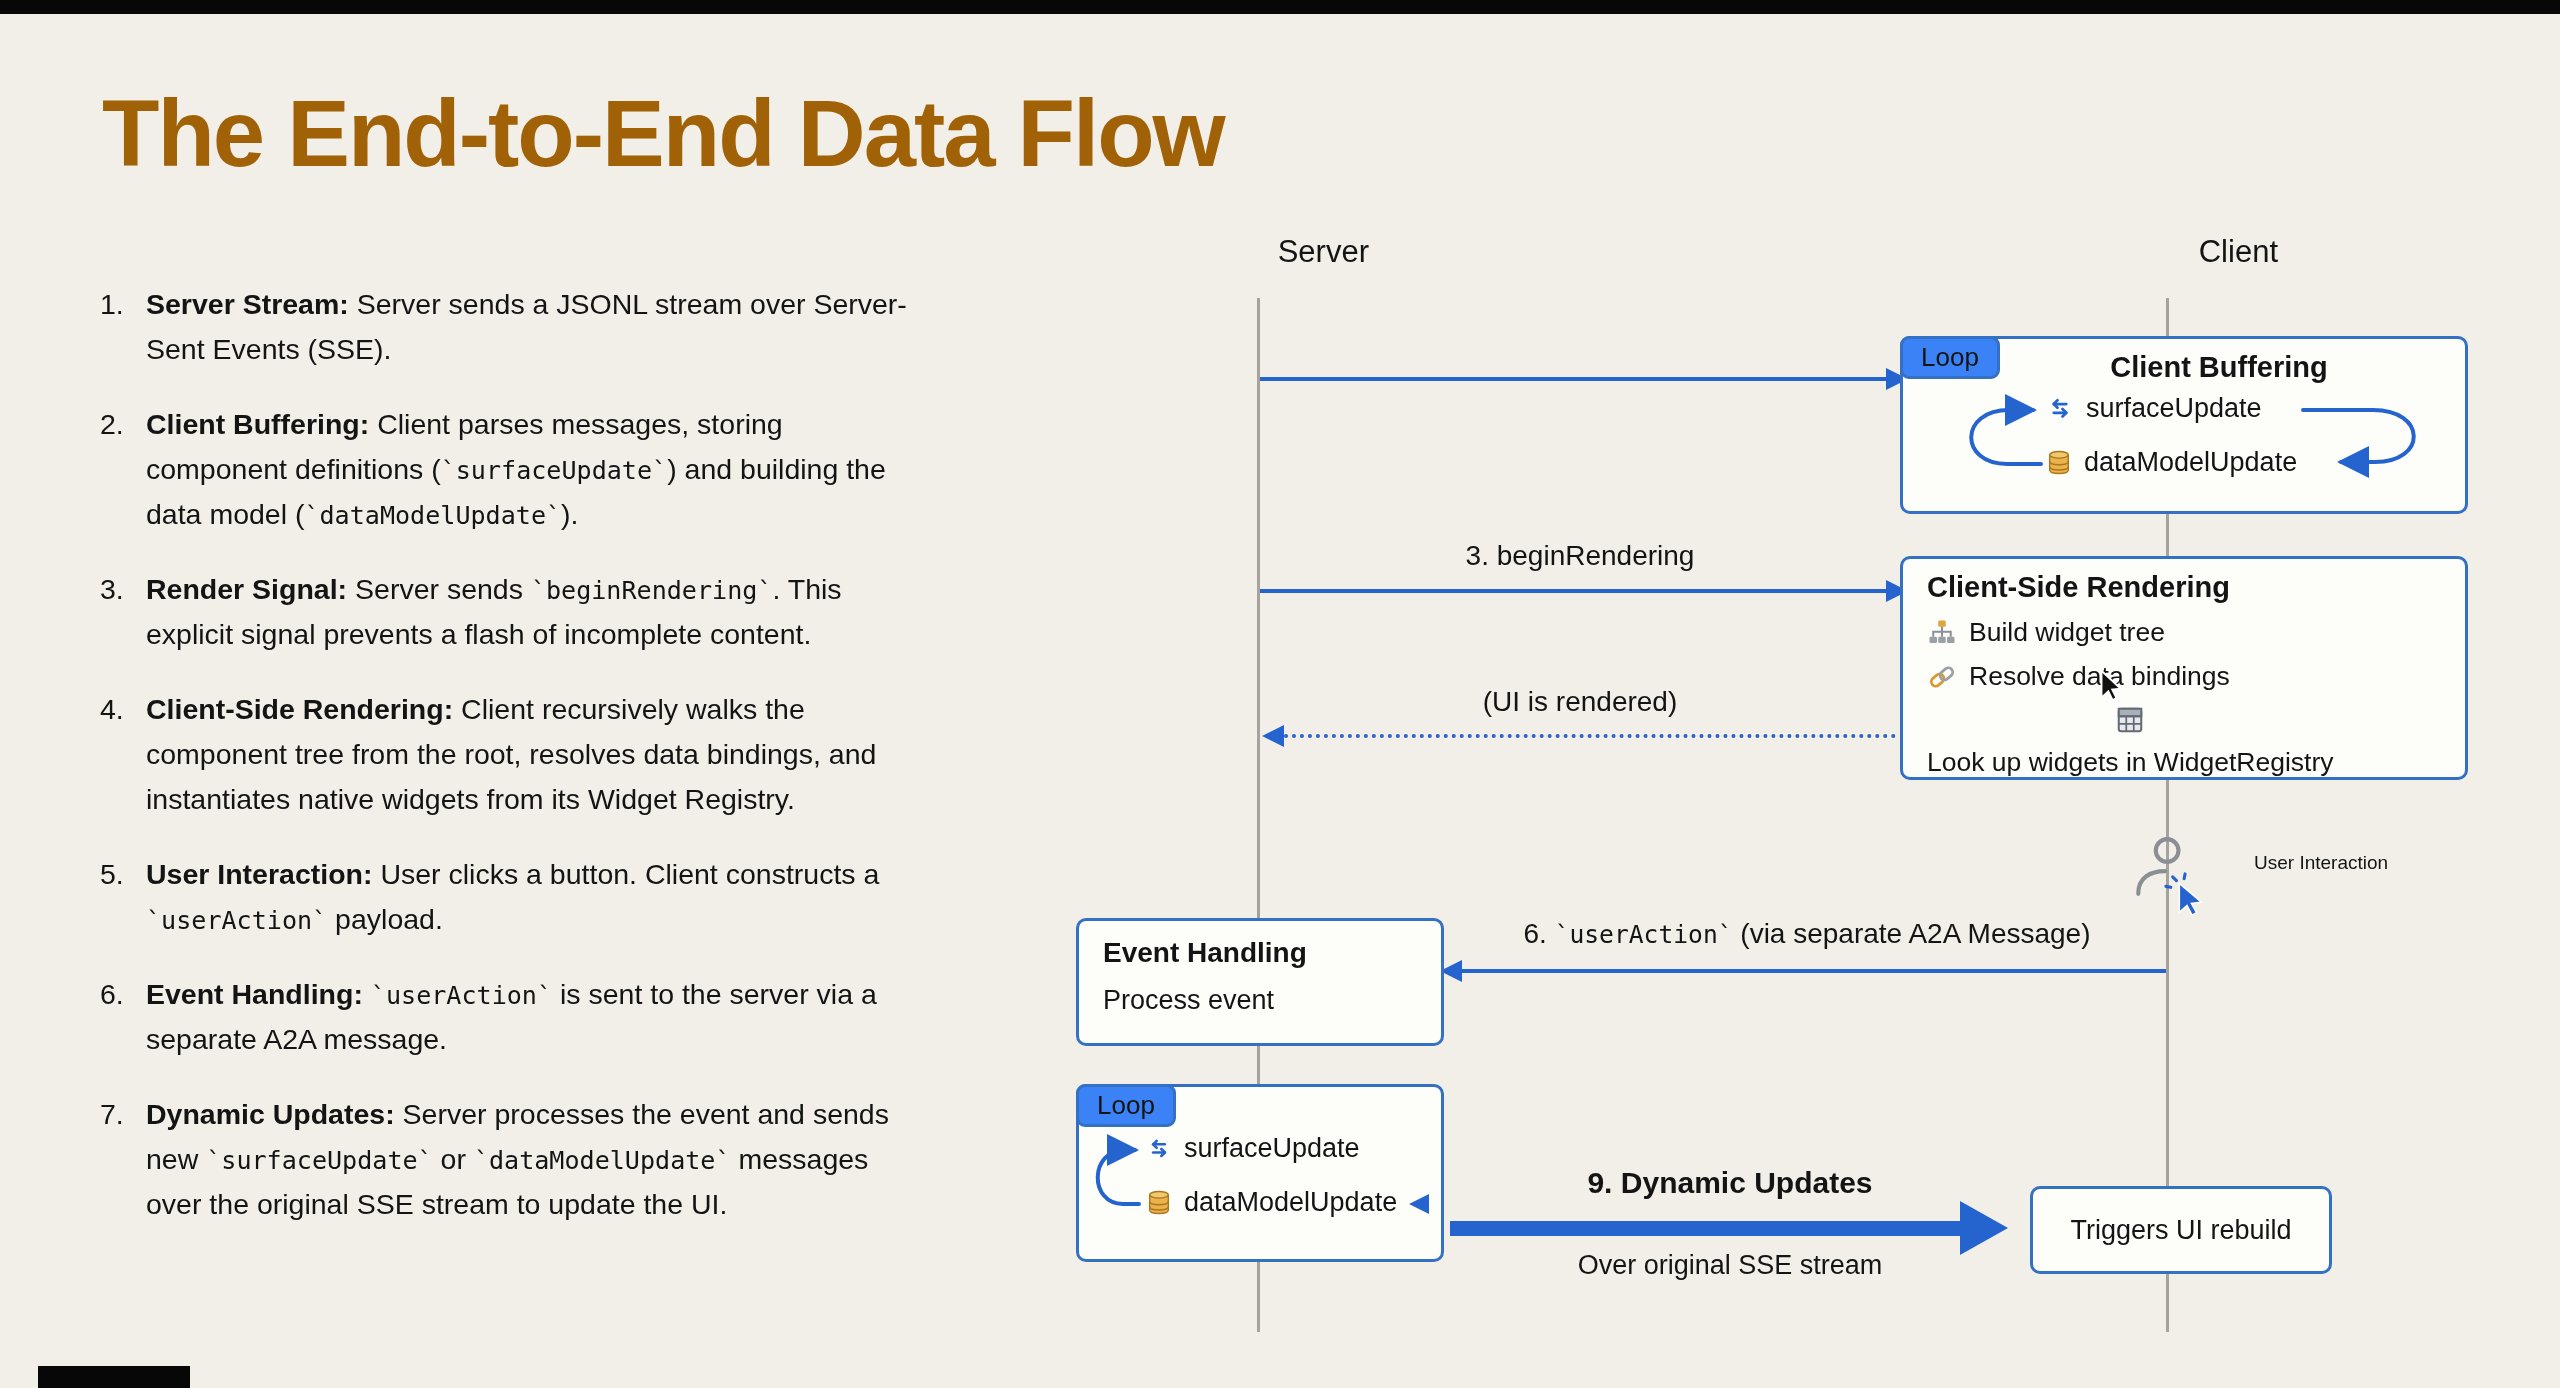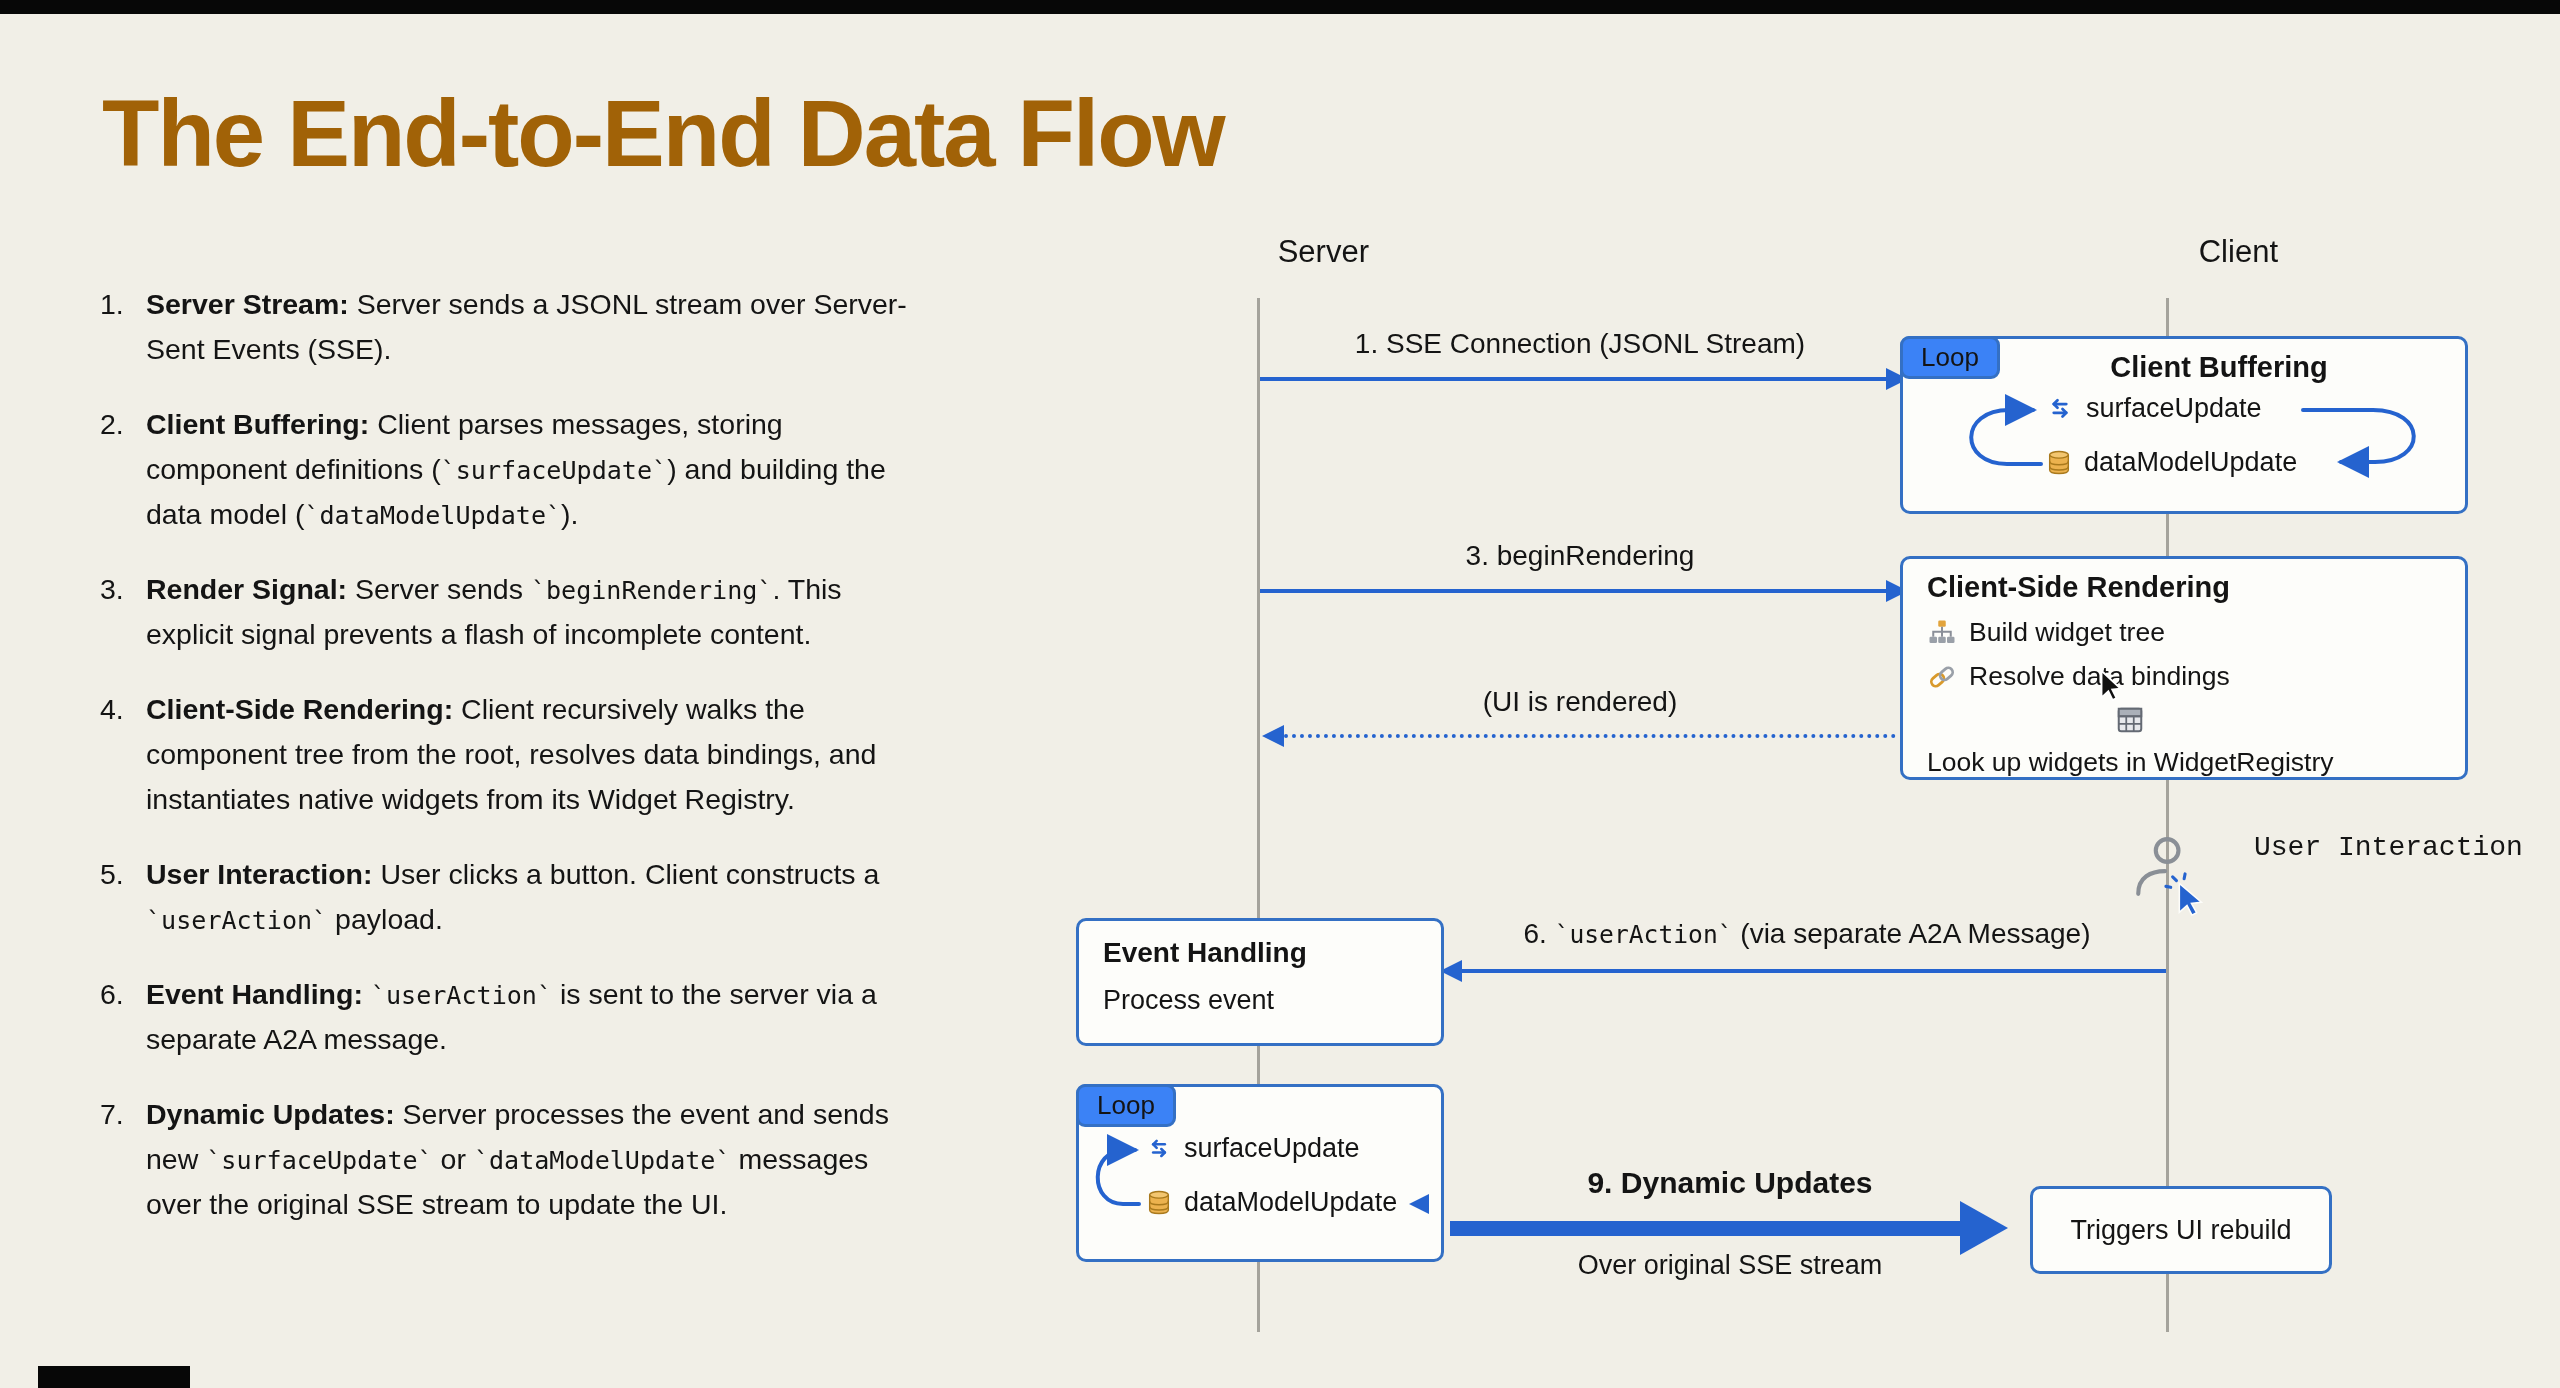"1. SSE Connection (JSONL Stream)" div.msg-label { html: <div>1. SSE Connection (JSONL Stream)</div> -> none }
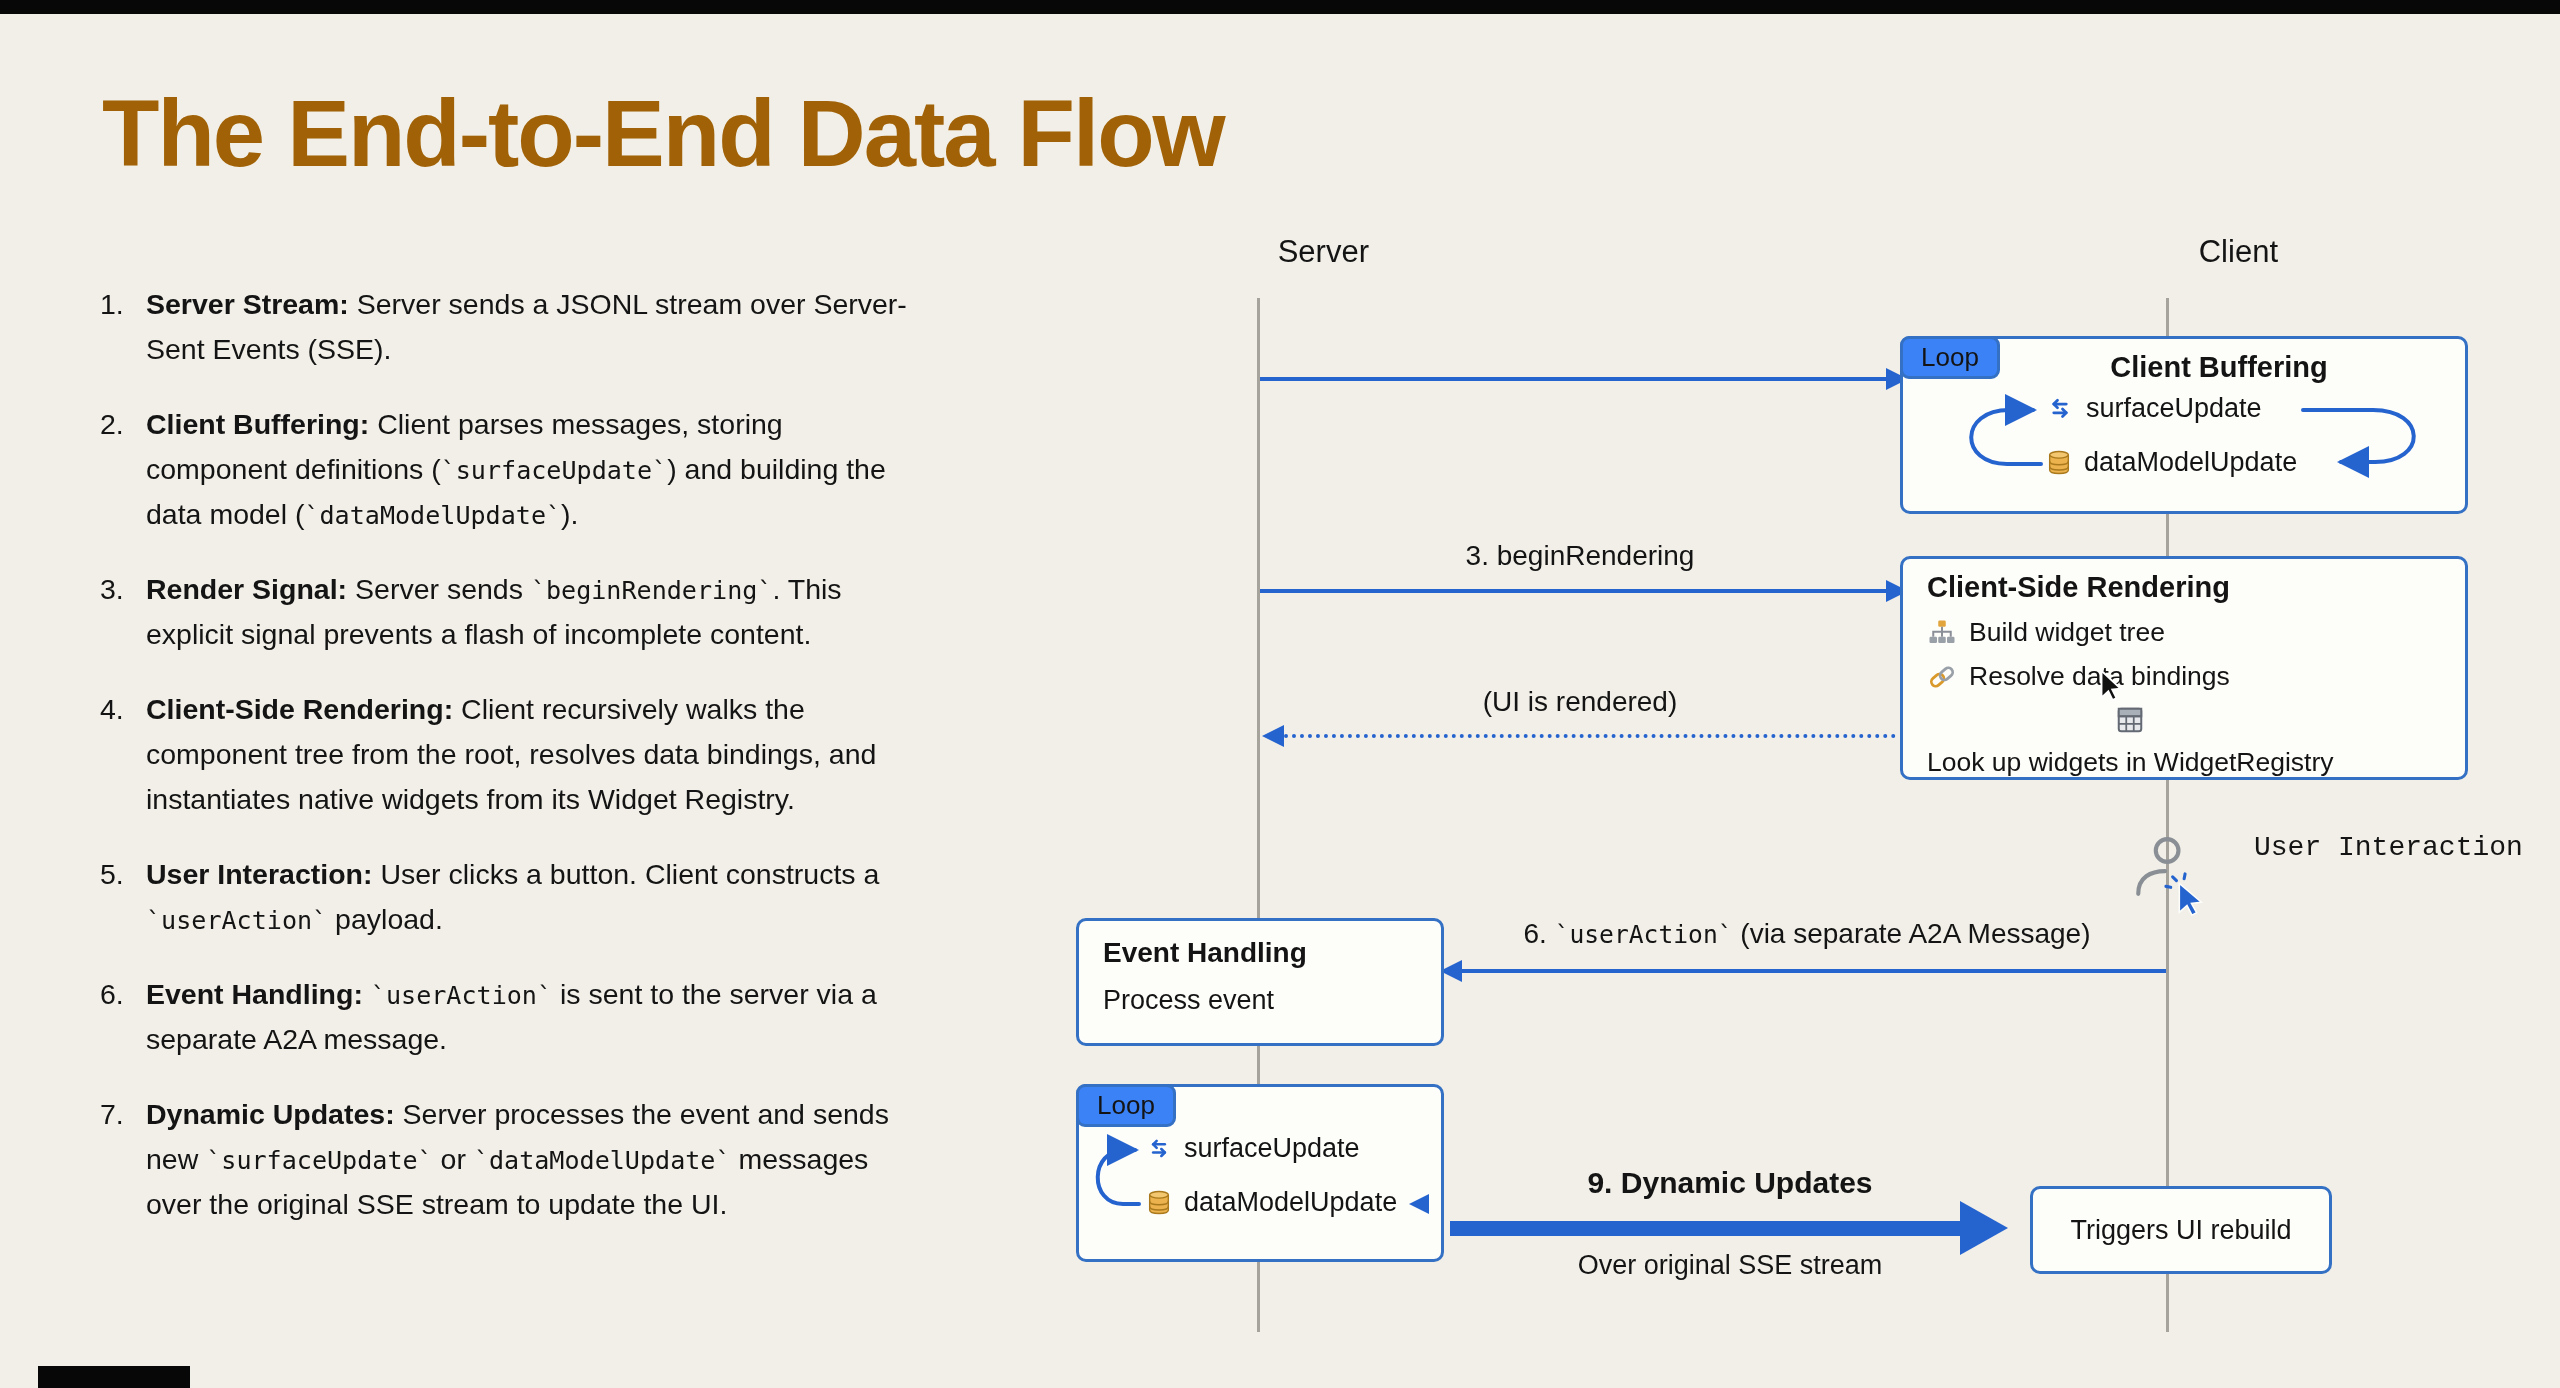"User Interaction" div.plain { font-family: Liberation Mono, monospace -> none; font-size: 28px -> 19px; top: 832px -> 852px }
